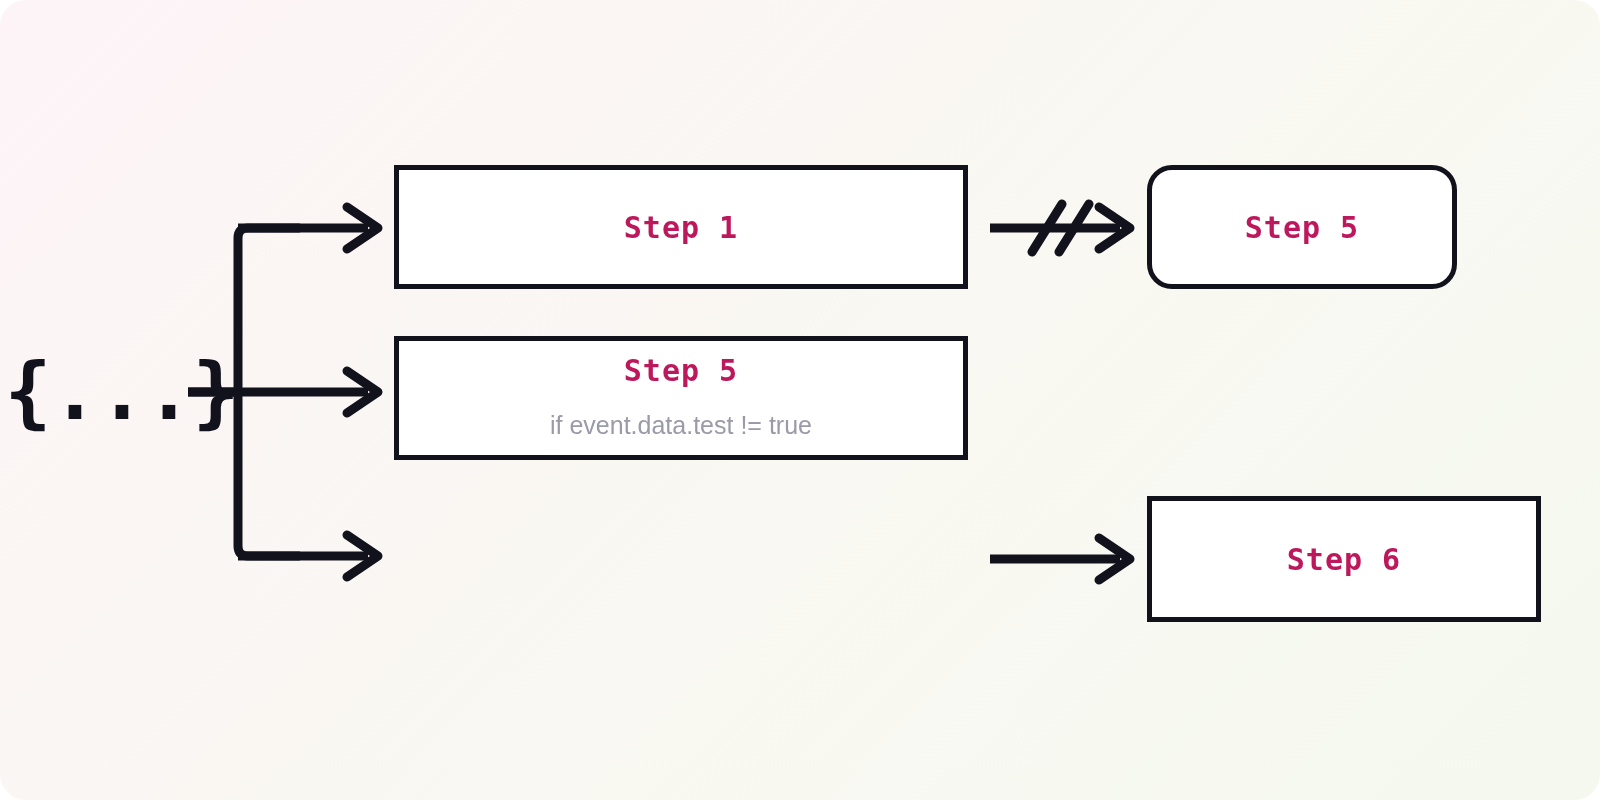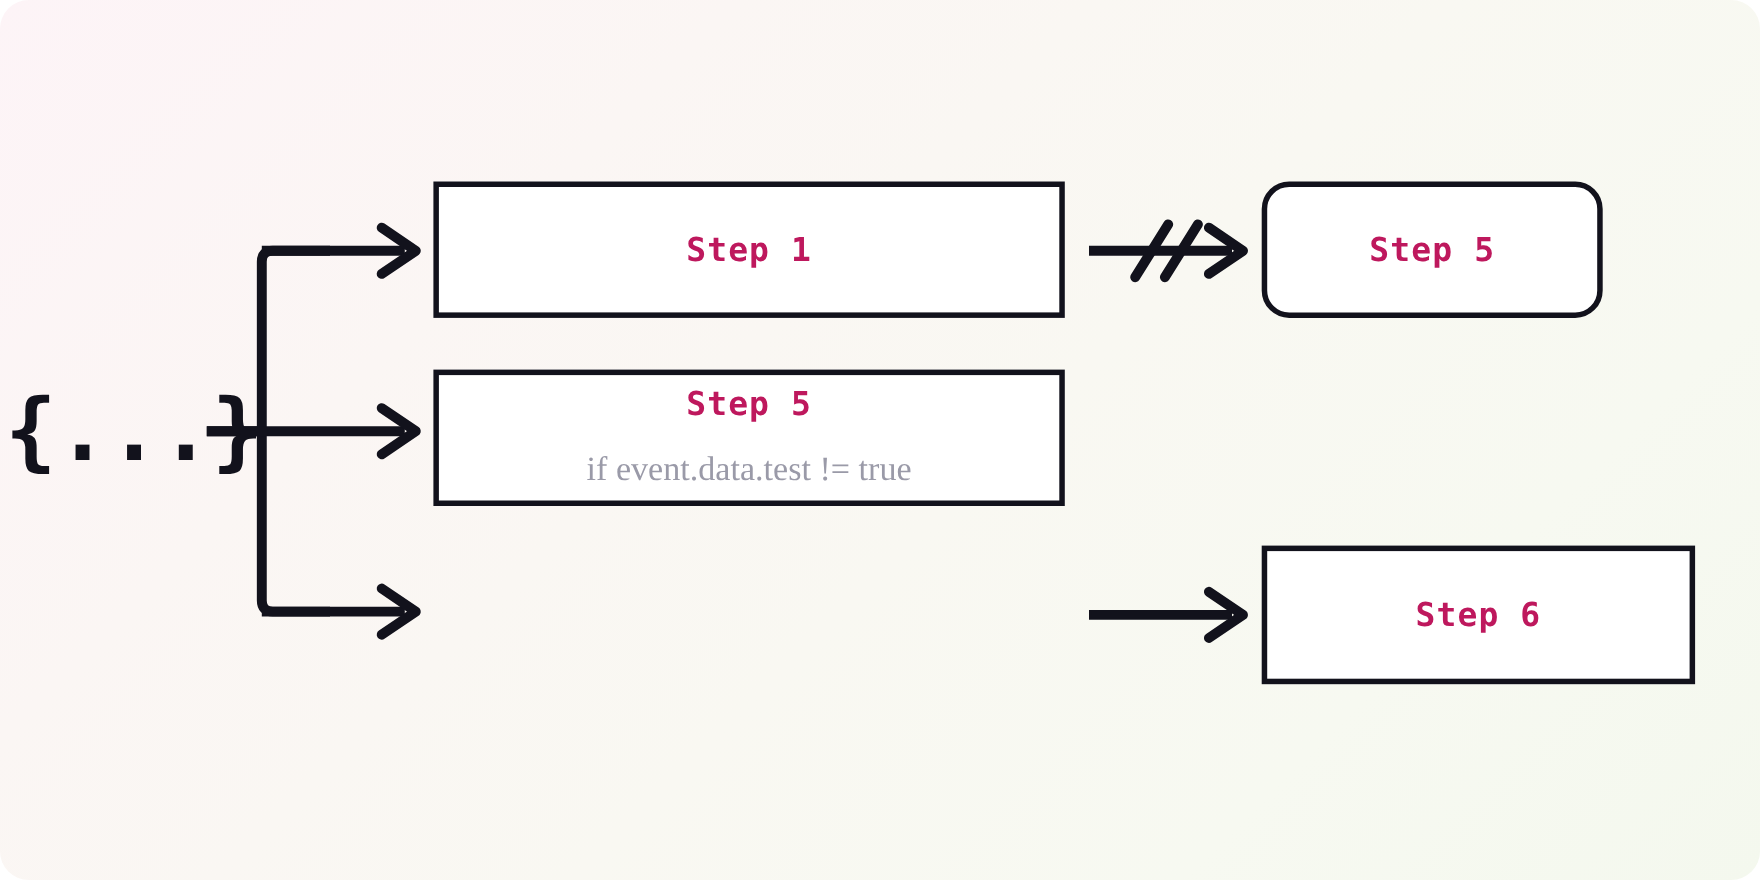"if event.data.test != true" .node-condition { font-family: Liberation Serif, serif -> Liberation Sans, sans-serif; font-size: 31px -> 25px }
